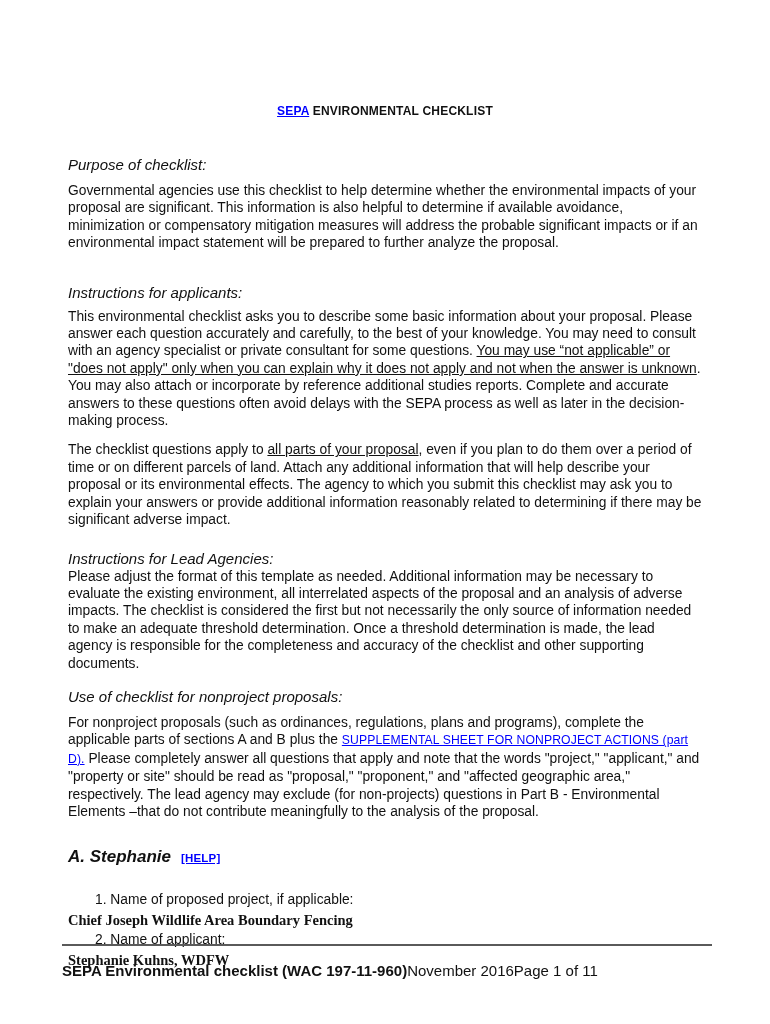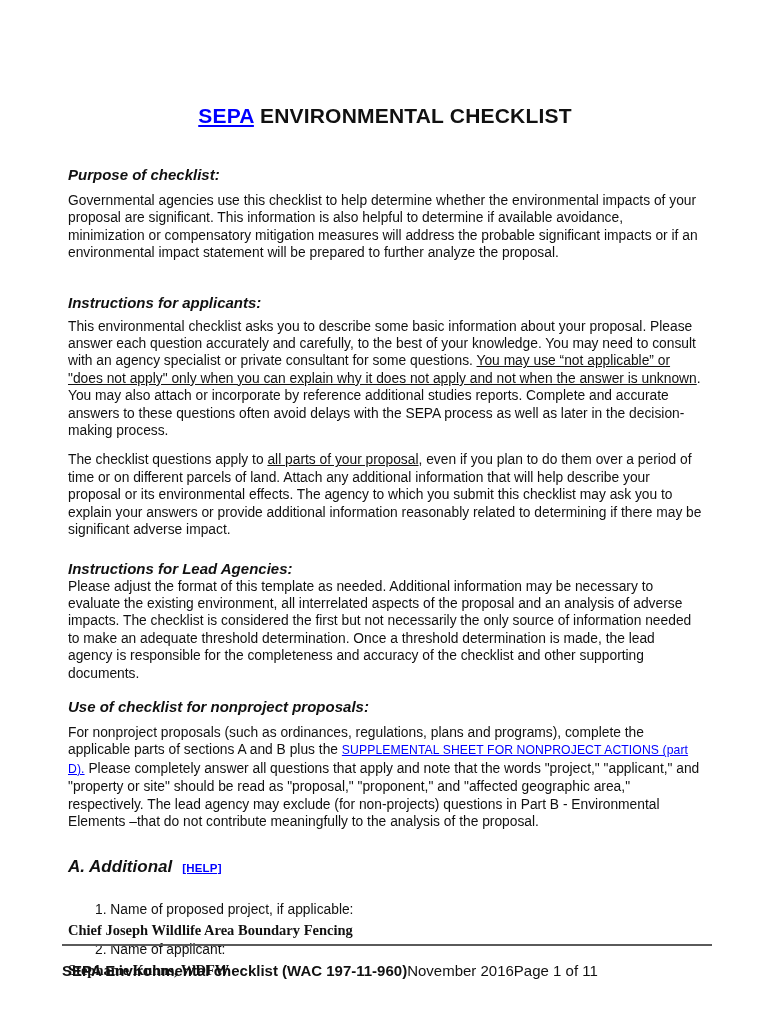"SEPA ENVIRONMENTAL CHECKLIST" .title { font-size: 21px -> 12px }
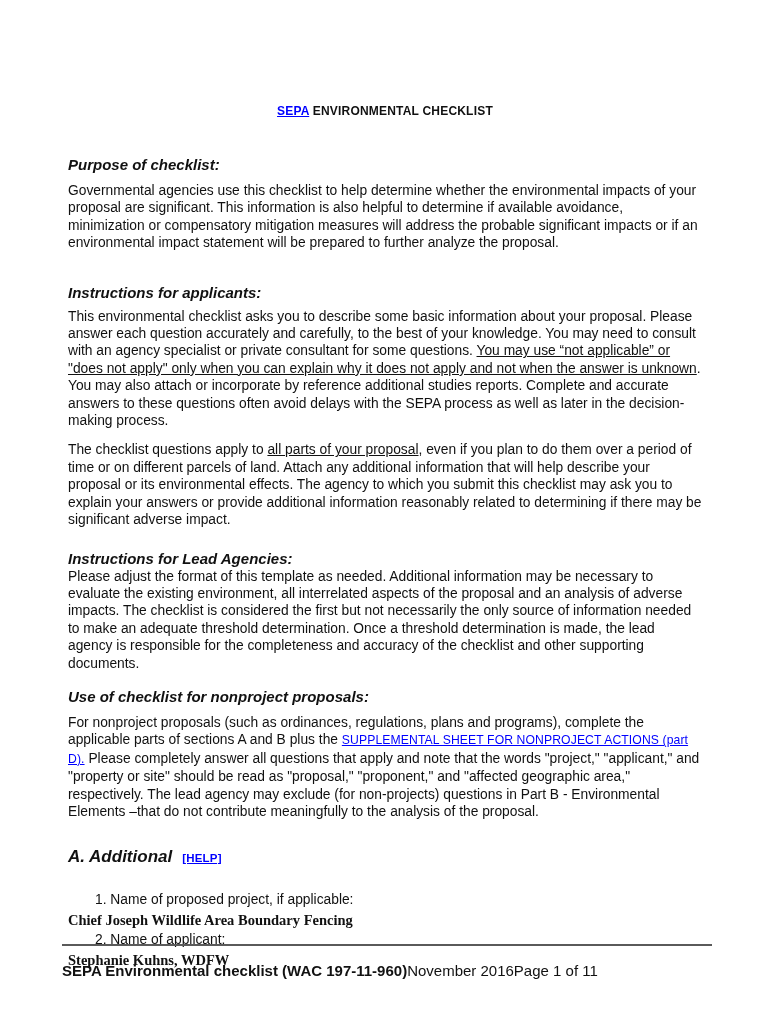"Purpose of checklist:" .section-heading { font-weight: bold -> normal }
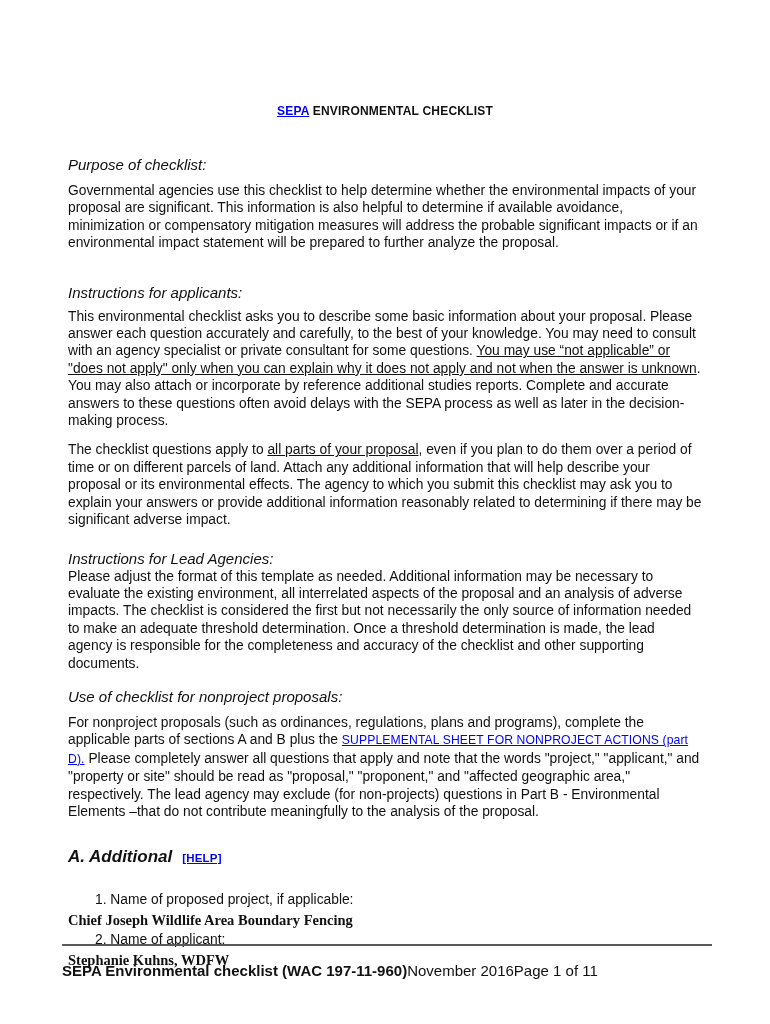"A. Additional" span { text: Additional -> Stephanie }
